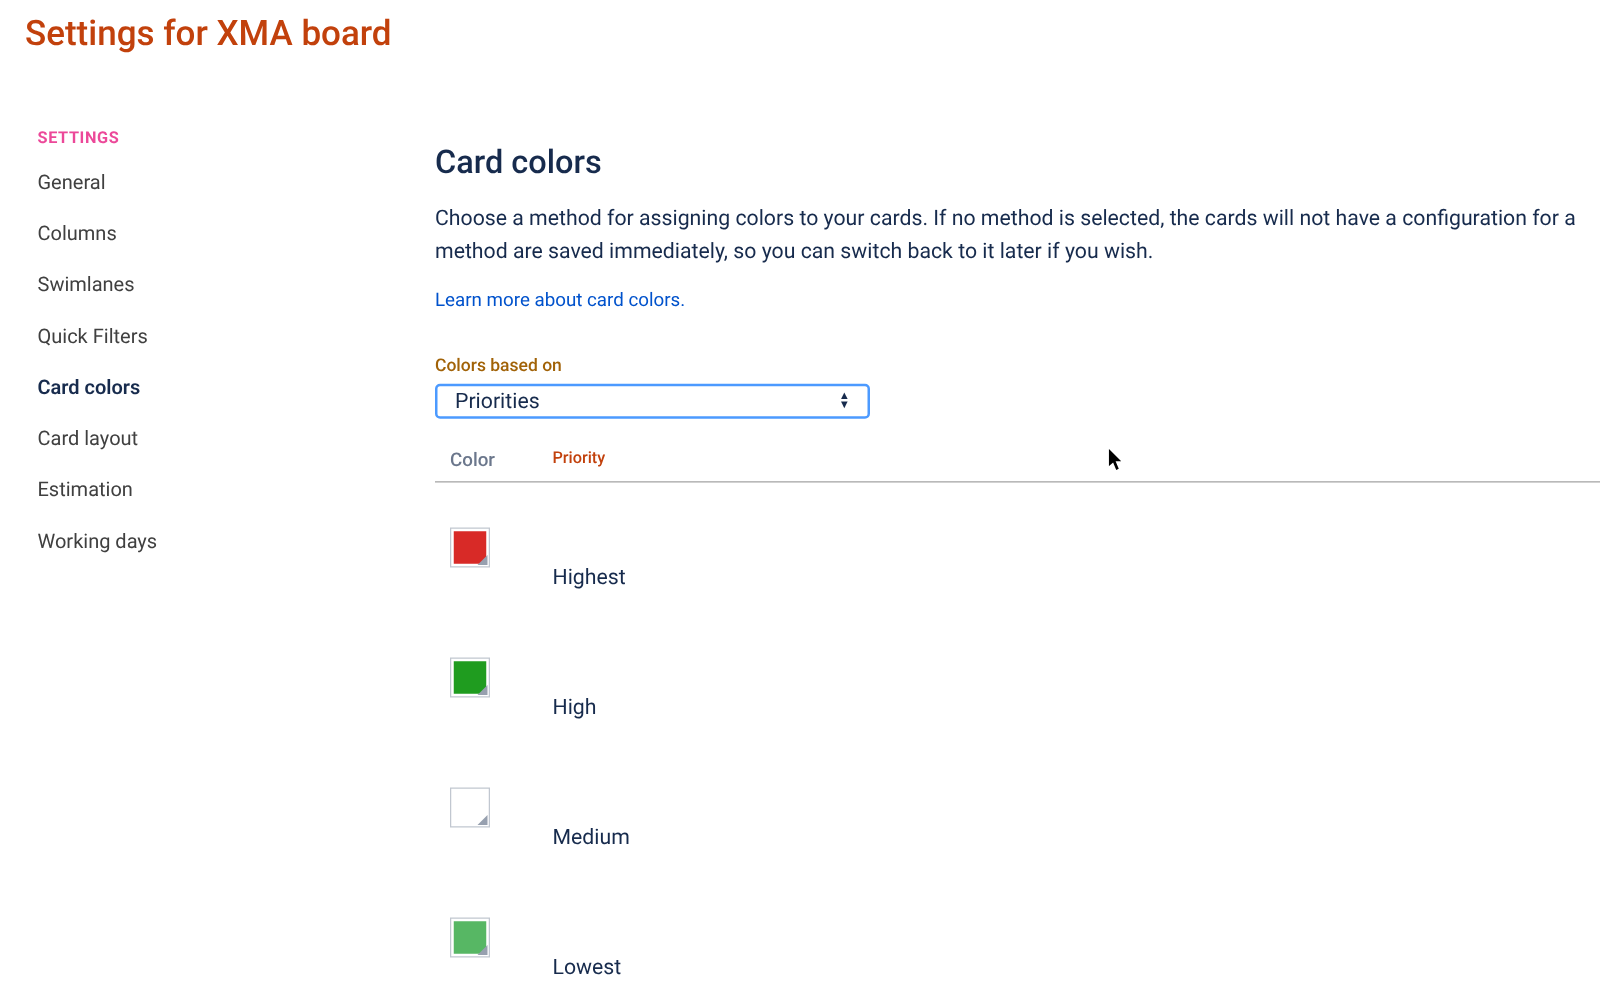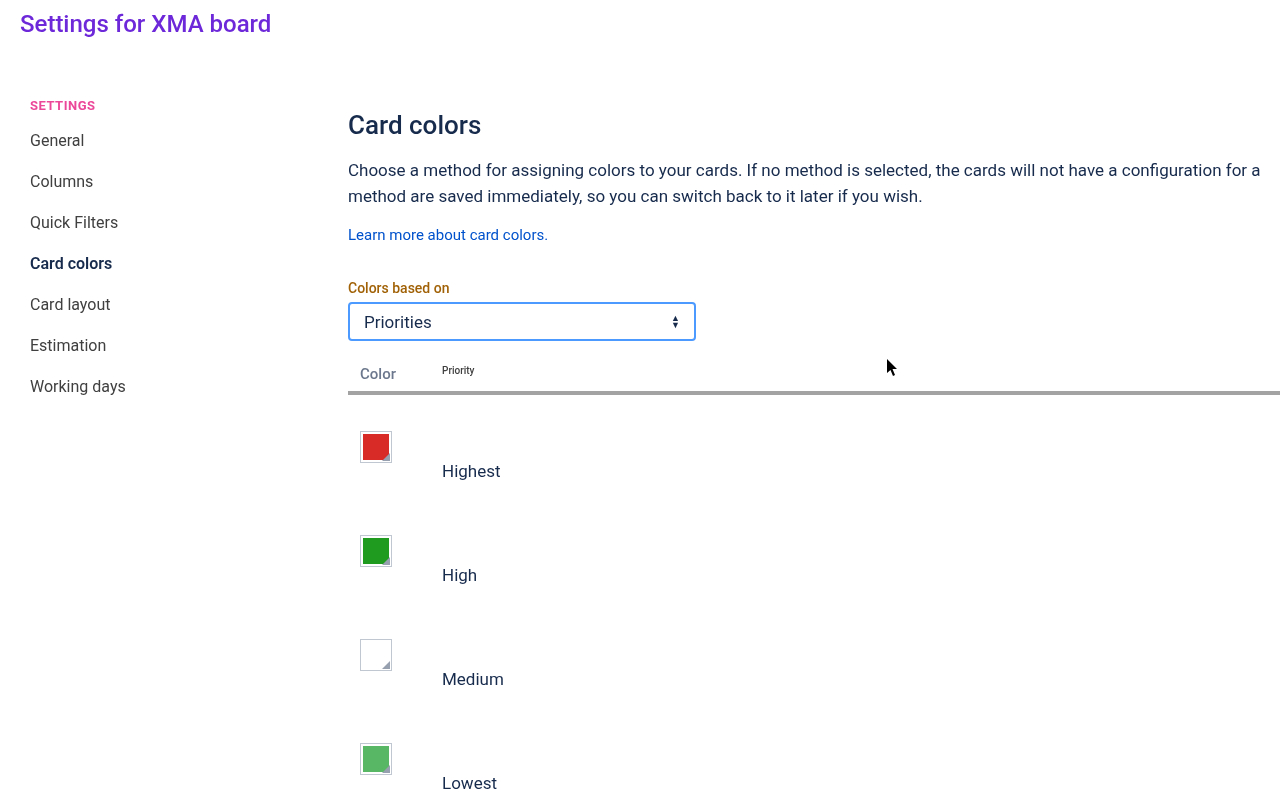"Settings for XMA board" .page-title { color: #6d28d9 -> #c2410c; font-size: 24px -> 28px }
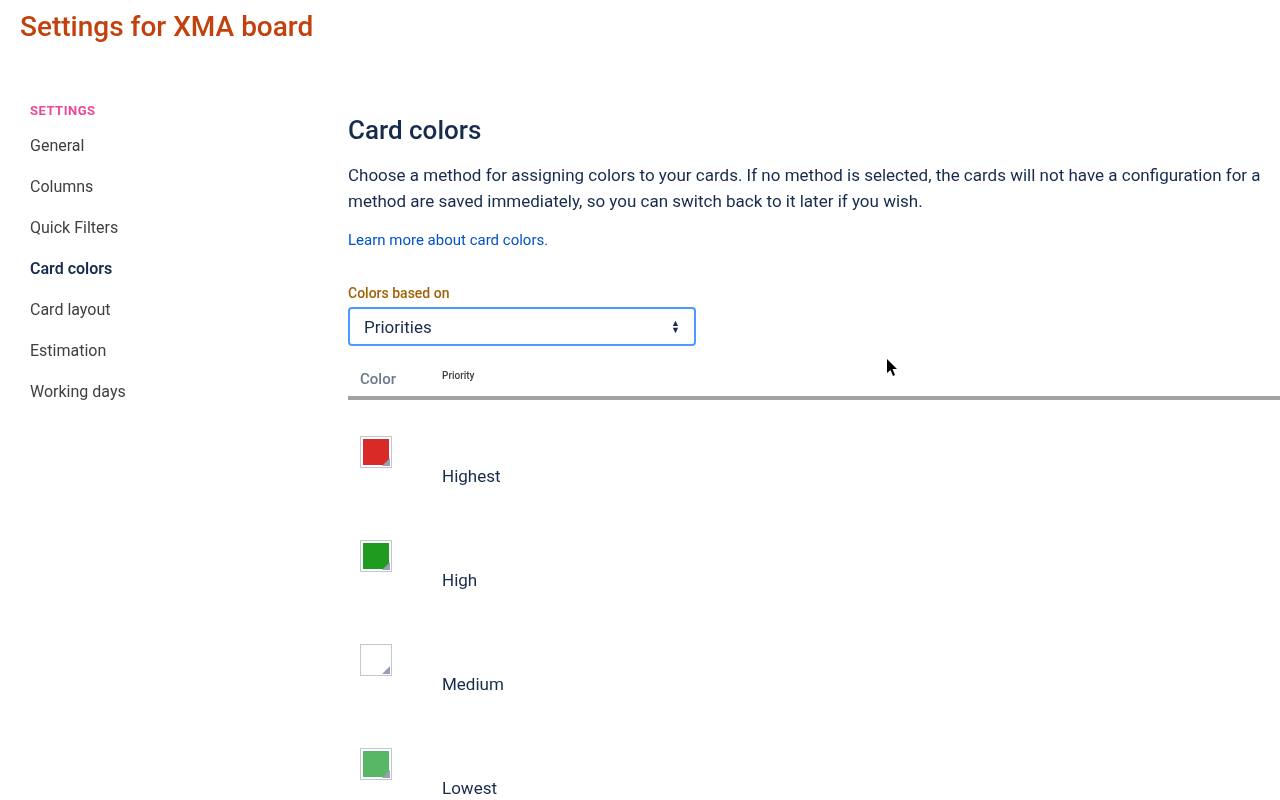"Swimlanes" a.sidebar-item { html: none -> <a>Swimlanes</a> }
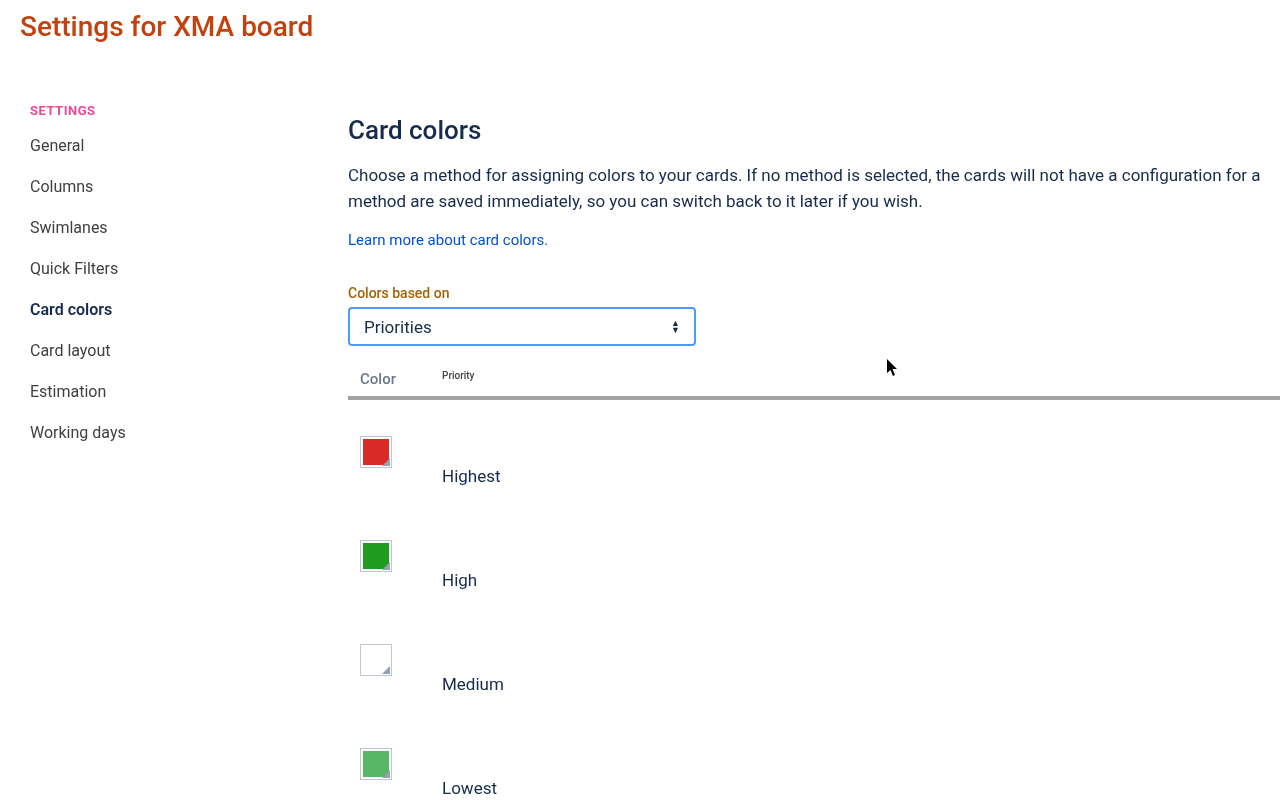"Priorities" .select-box { height: 39px -> 28px }
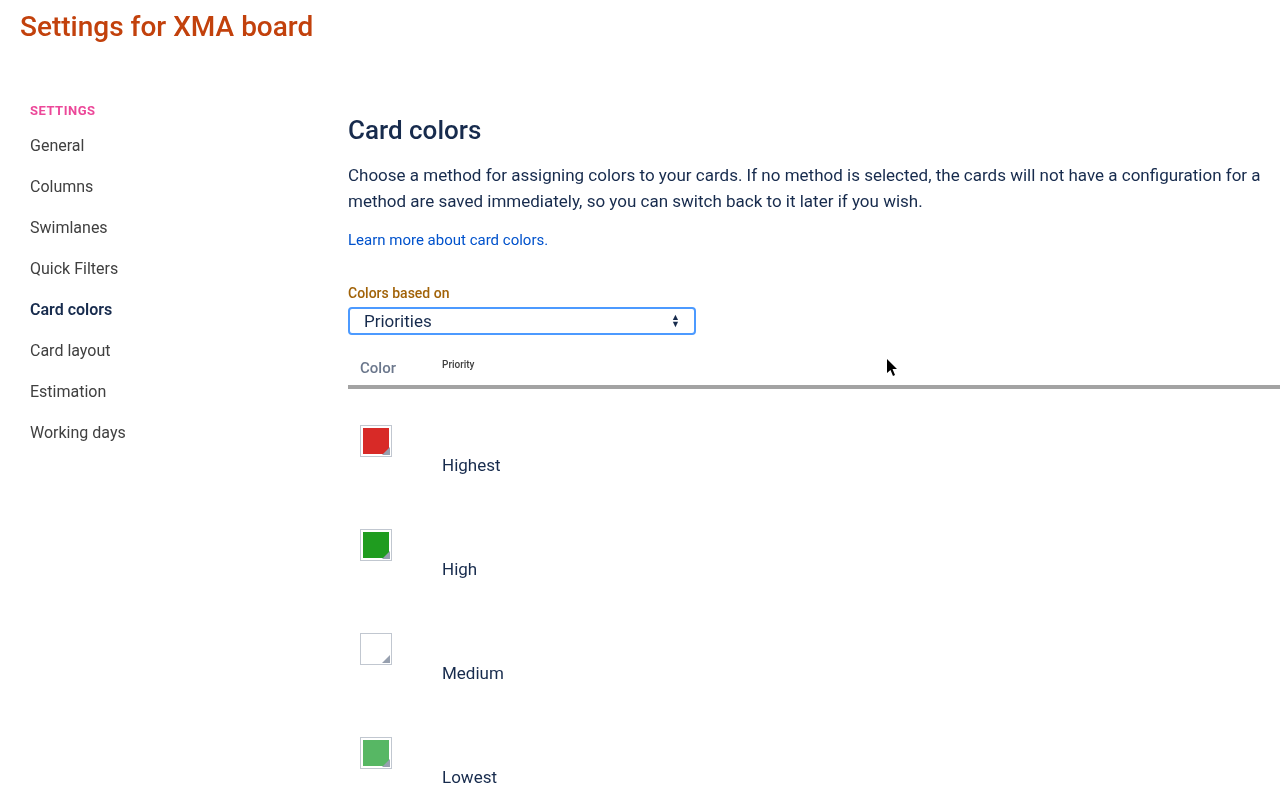"Color" .table-header { border-bottom: 4px solid #a3a3a3 -> 1px solid #a3a3a3 }
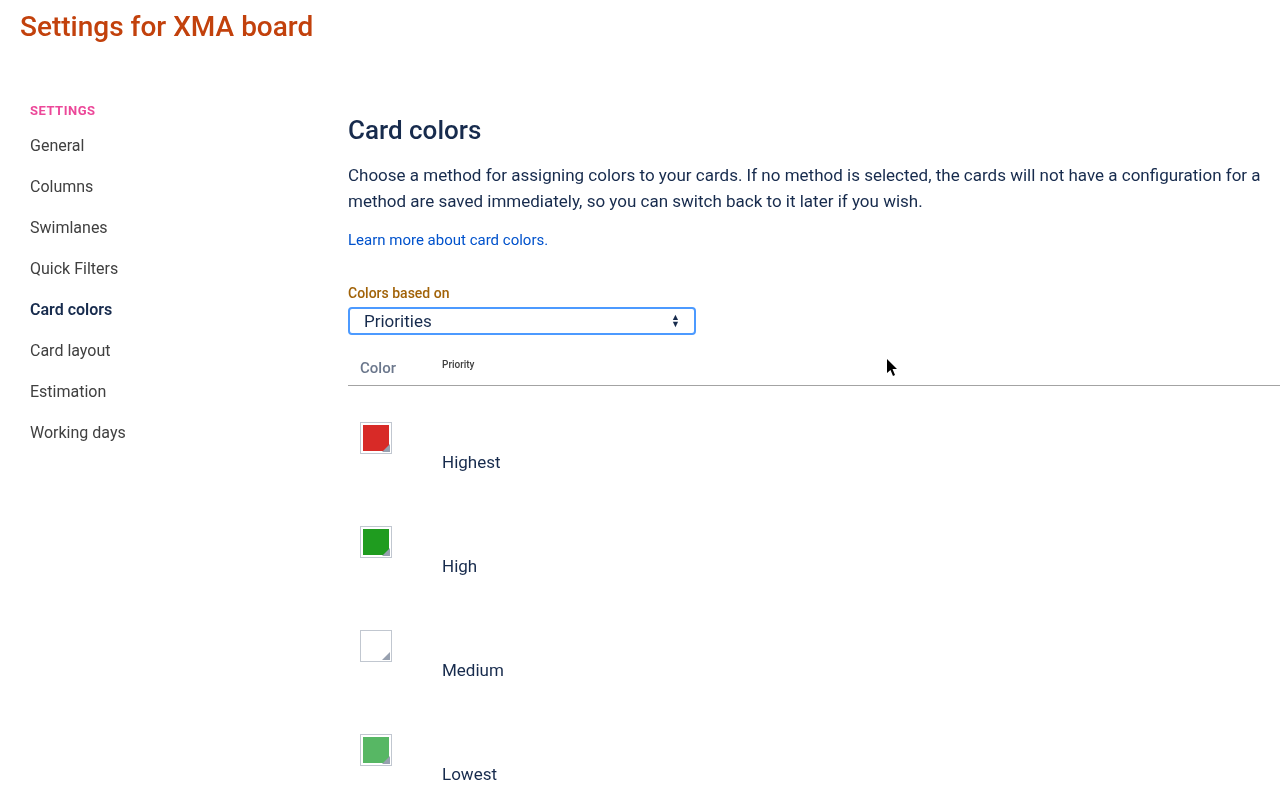"Priority" .th-priority { color: #404040 -> #c2410c; font-size: 10px -> 13px }
